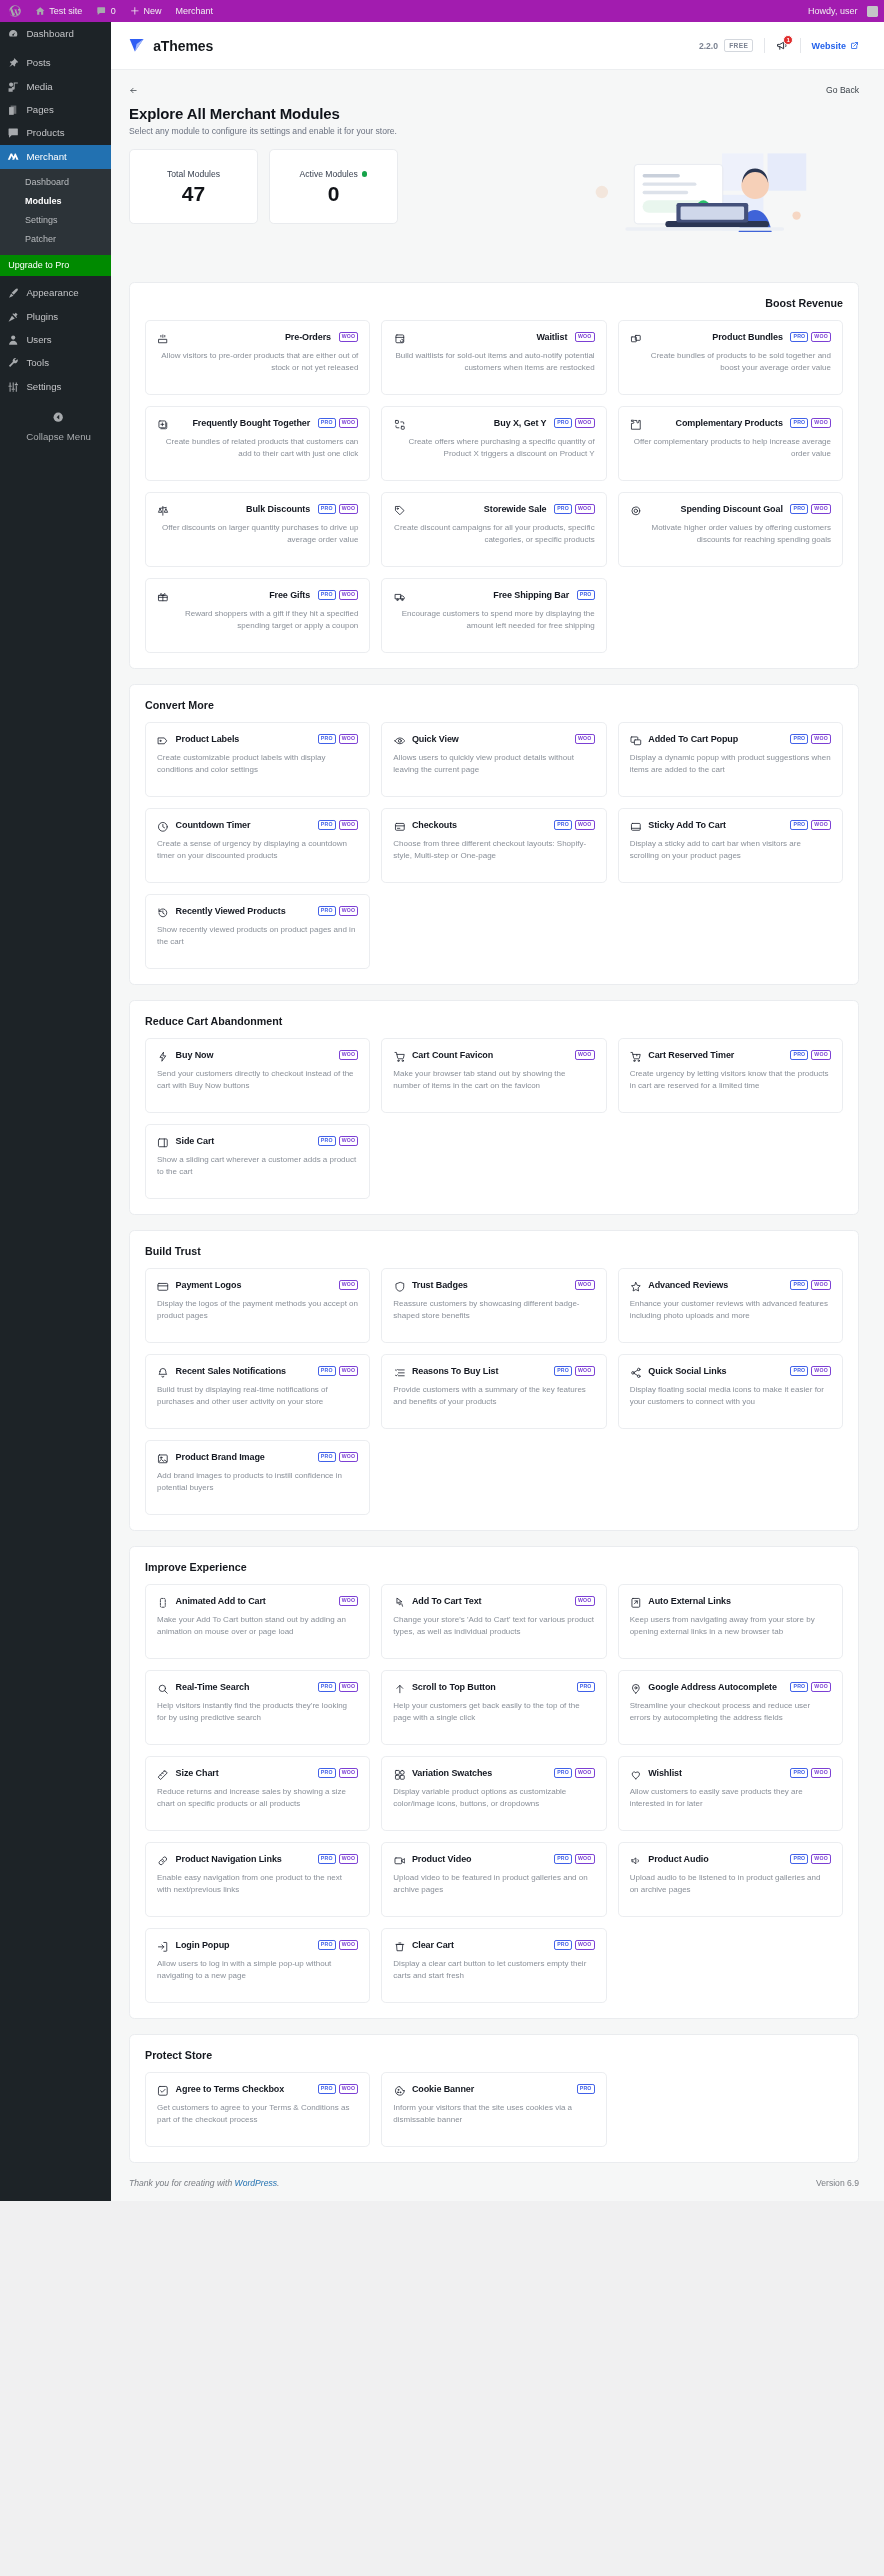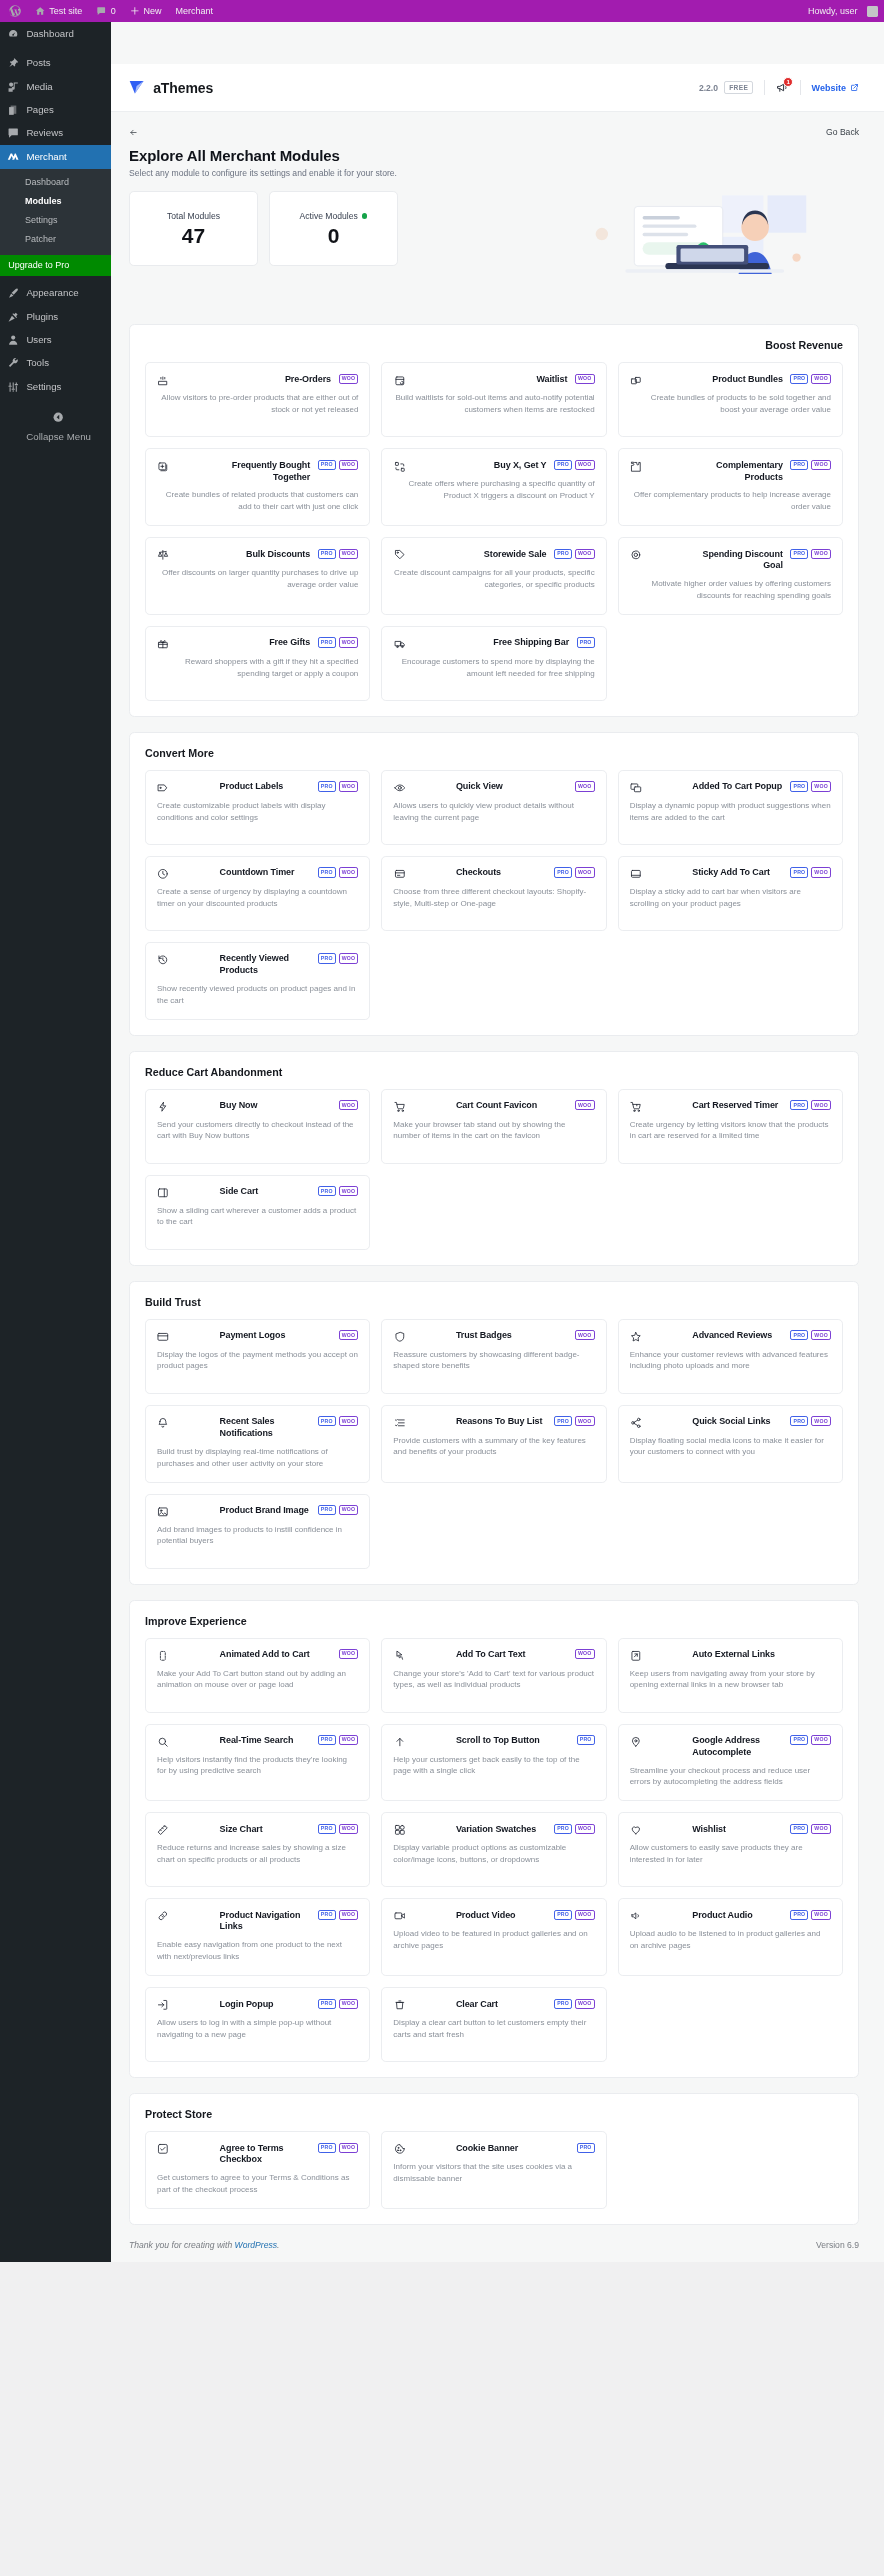"aThemes" .brandbar { margin-top: 42px -> none }
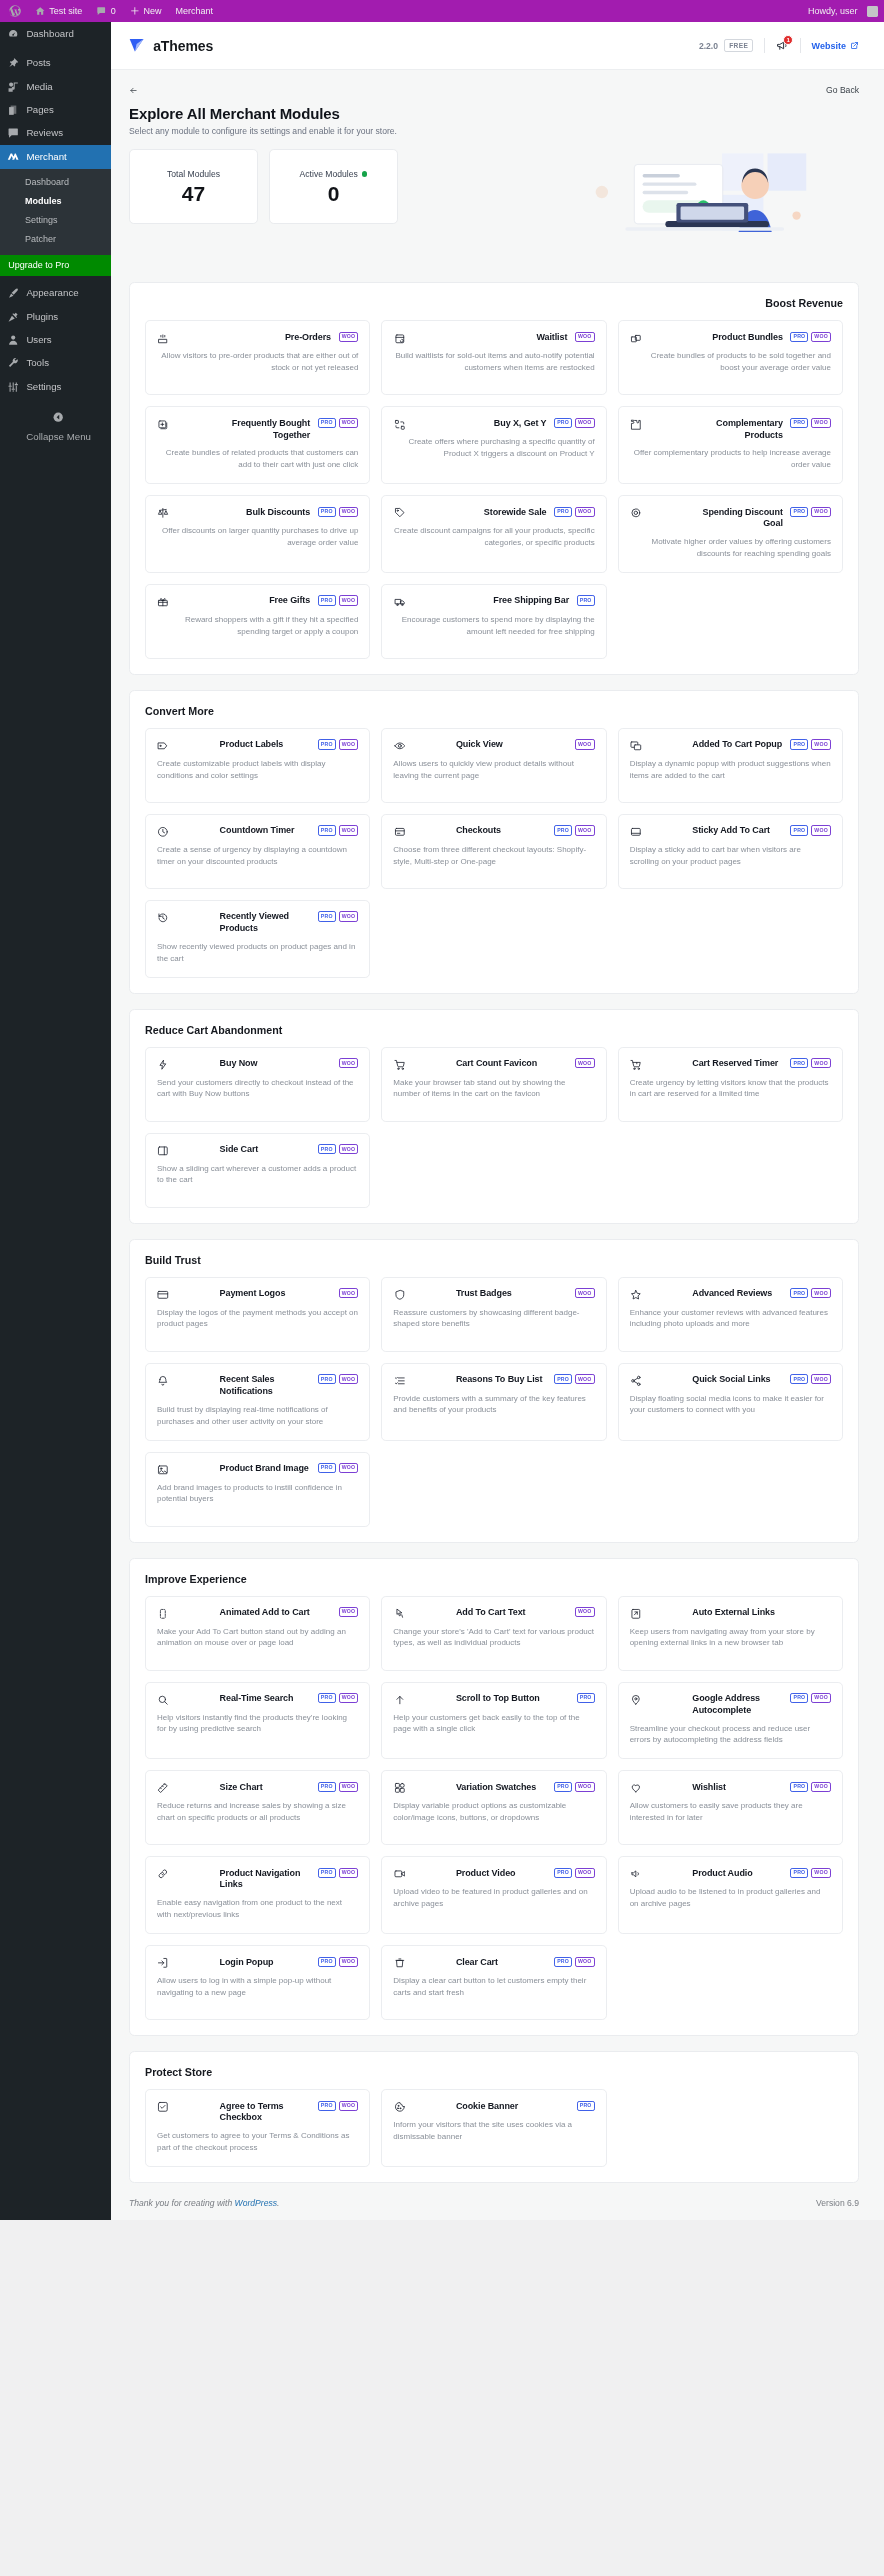"Reviews" span { text: Reviews -> Products }
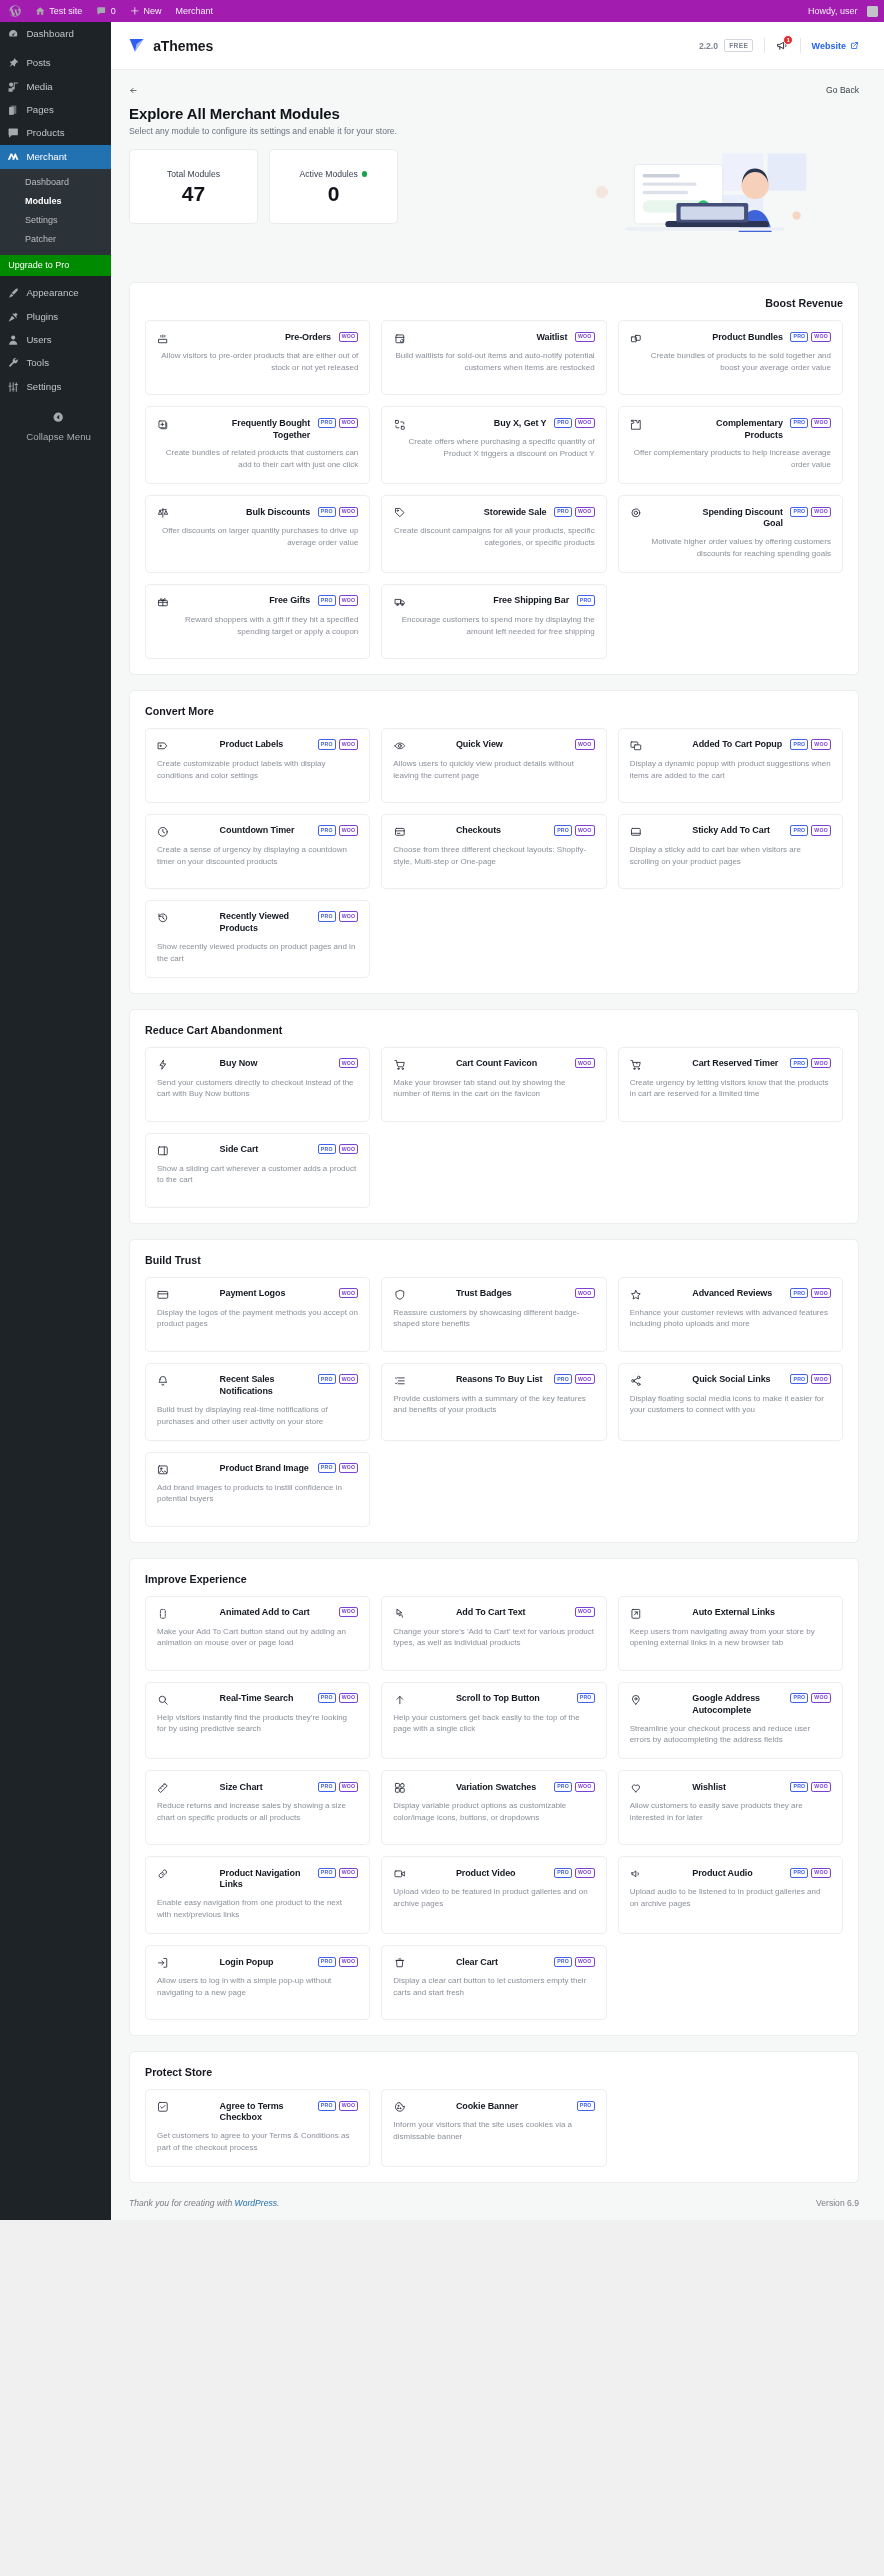"Pre-Orders" .card-title { margin-left: 44px -> none }
